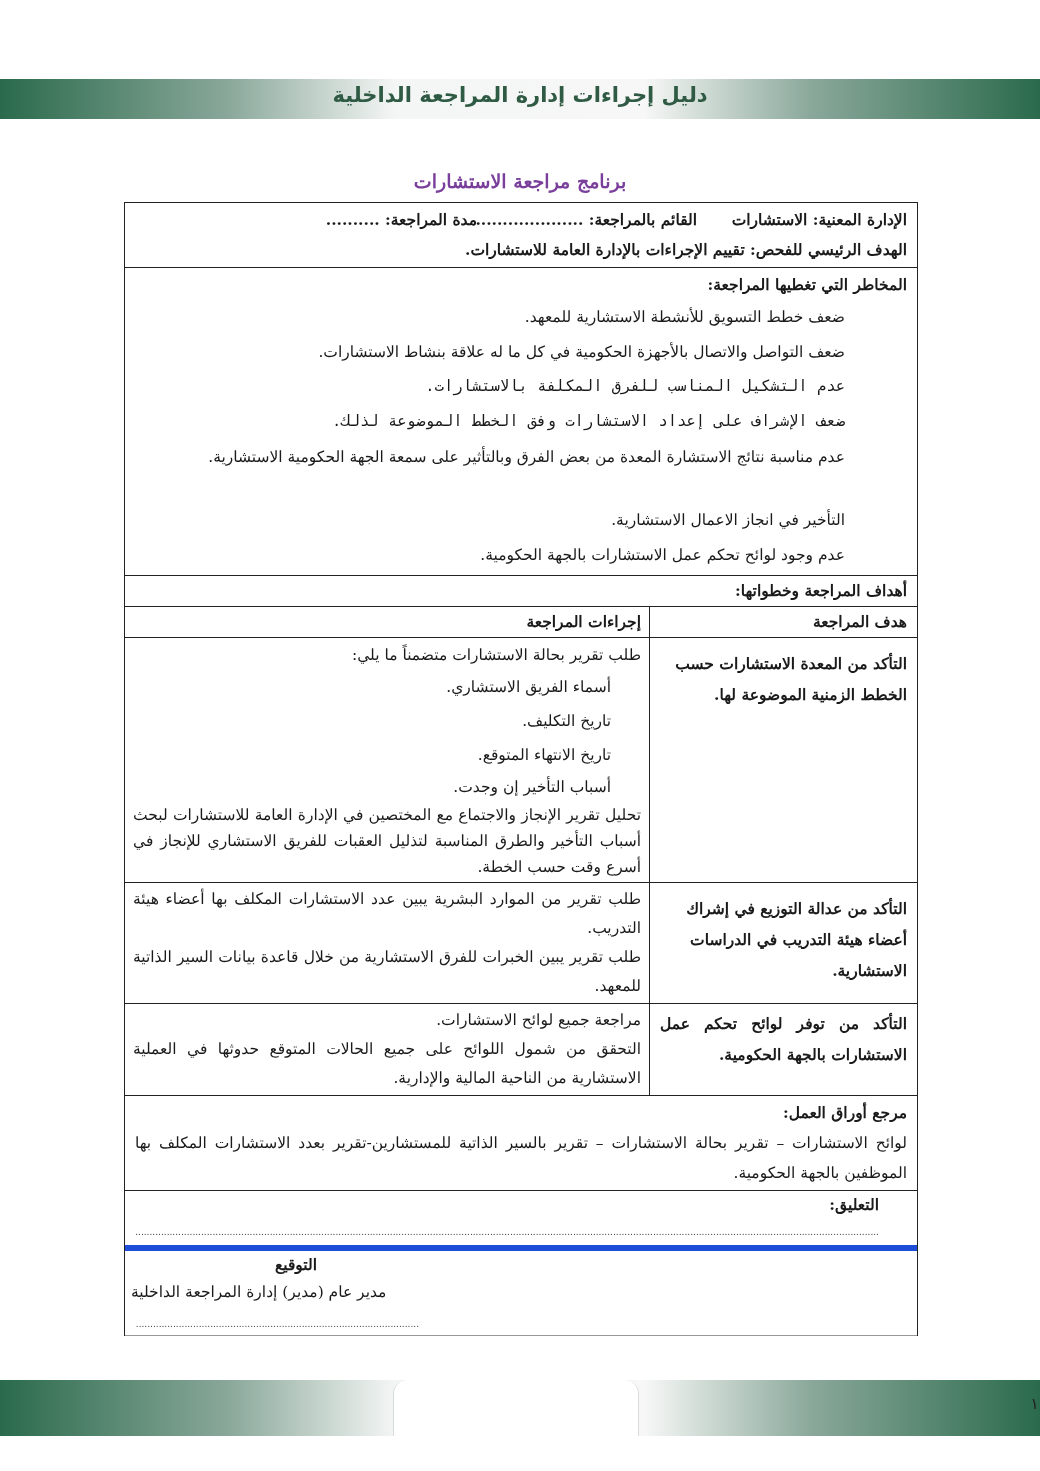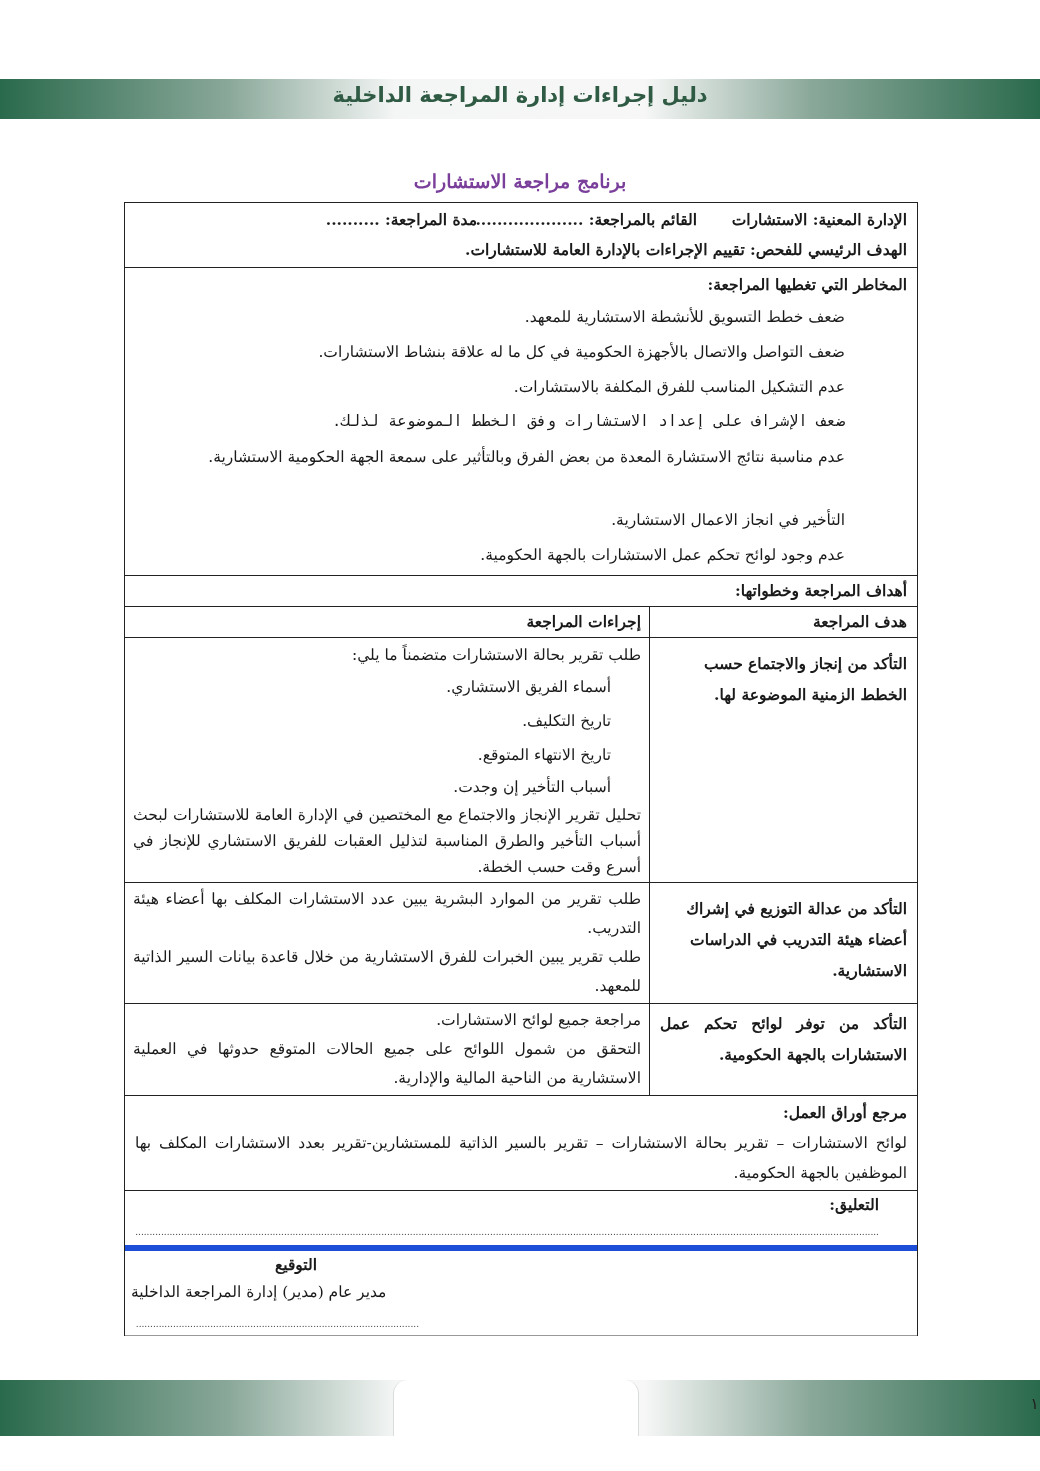"عدم التشكيل المناسب للفرق المكلفة" div.line { font-family: none -> Liberation Mono, monospace }
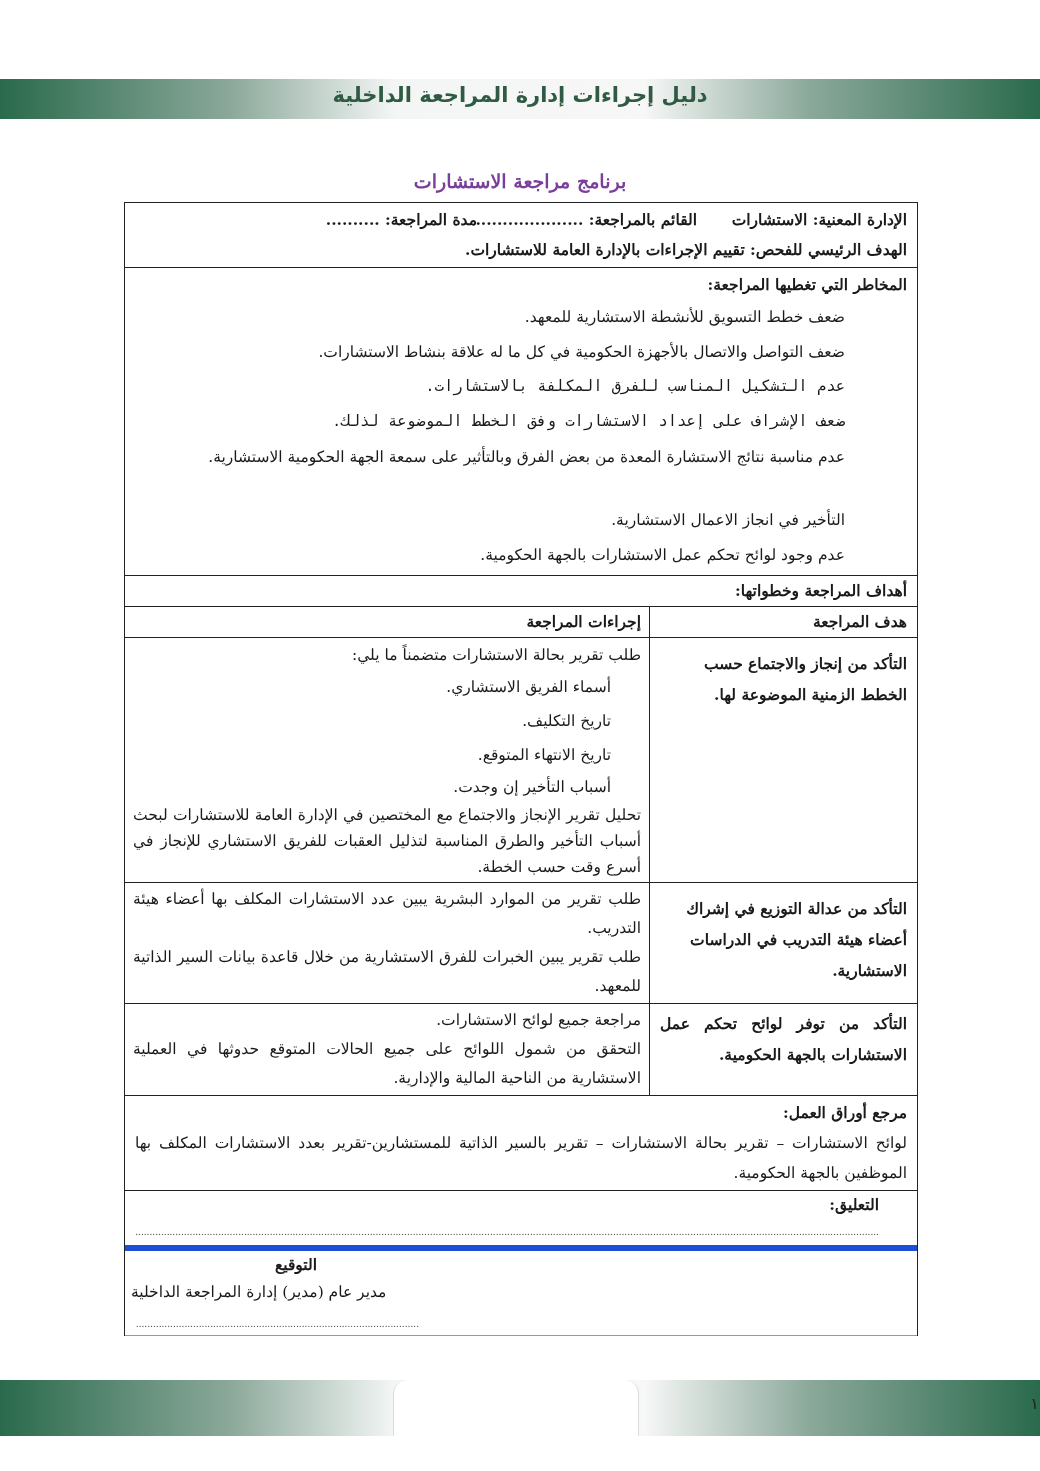"التأكد من إنجاز والاجتماع حسب" div.goal-text { text: إنجاز والاجتماع -> المعدة الاستشارات }
